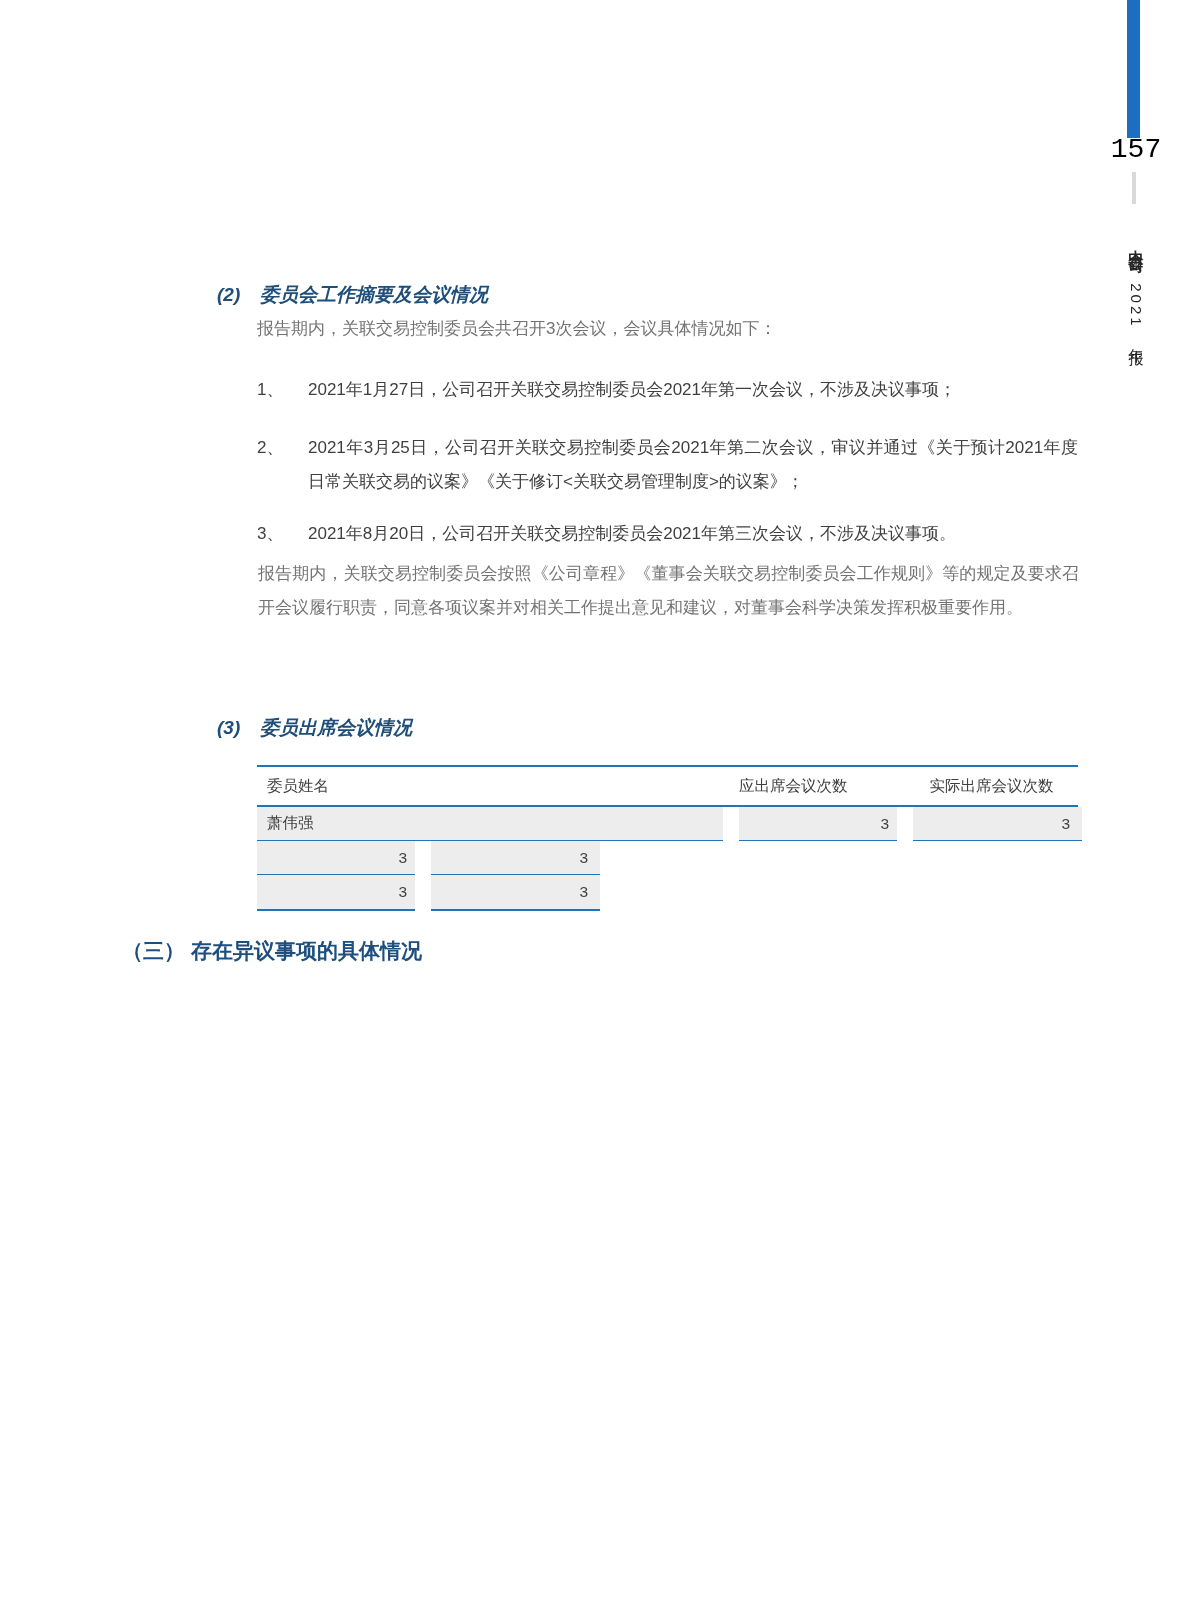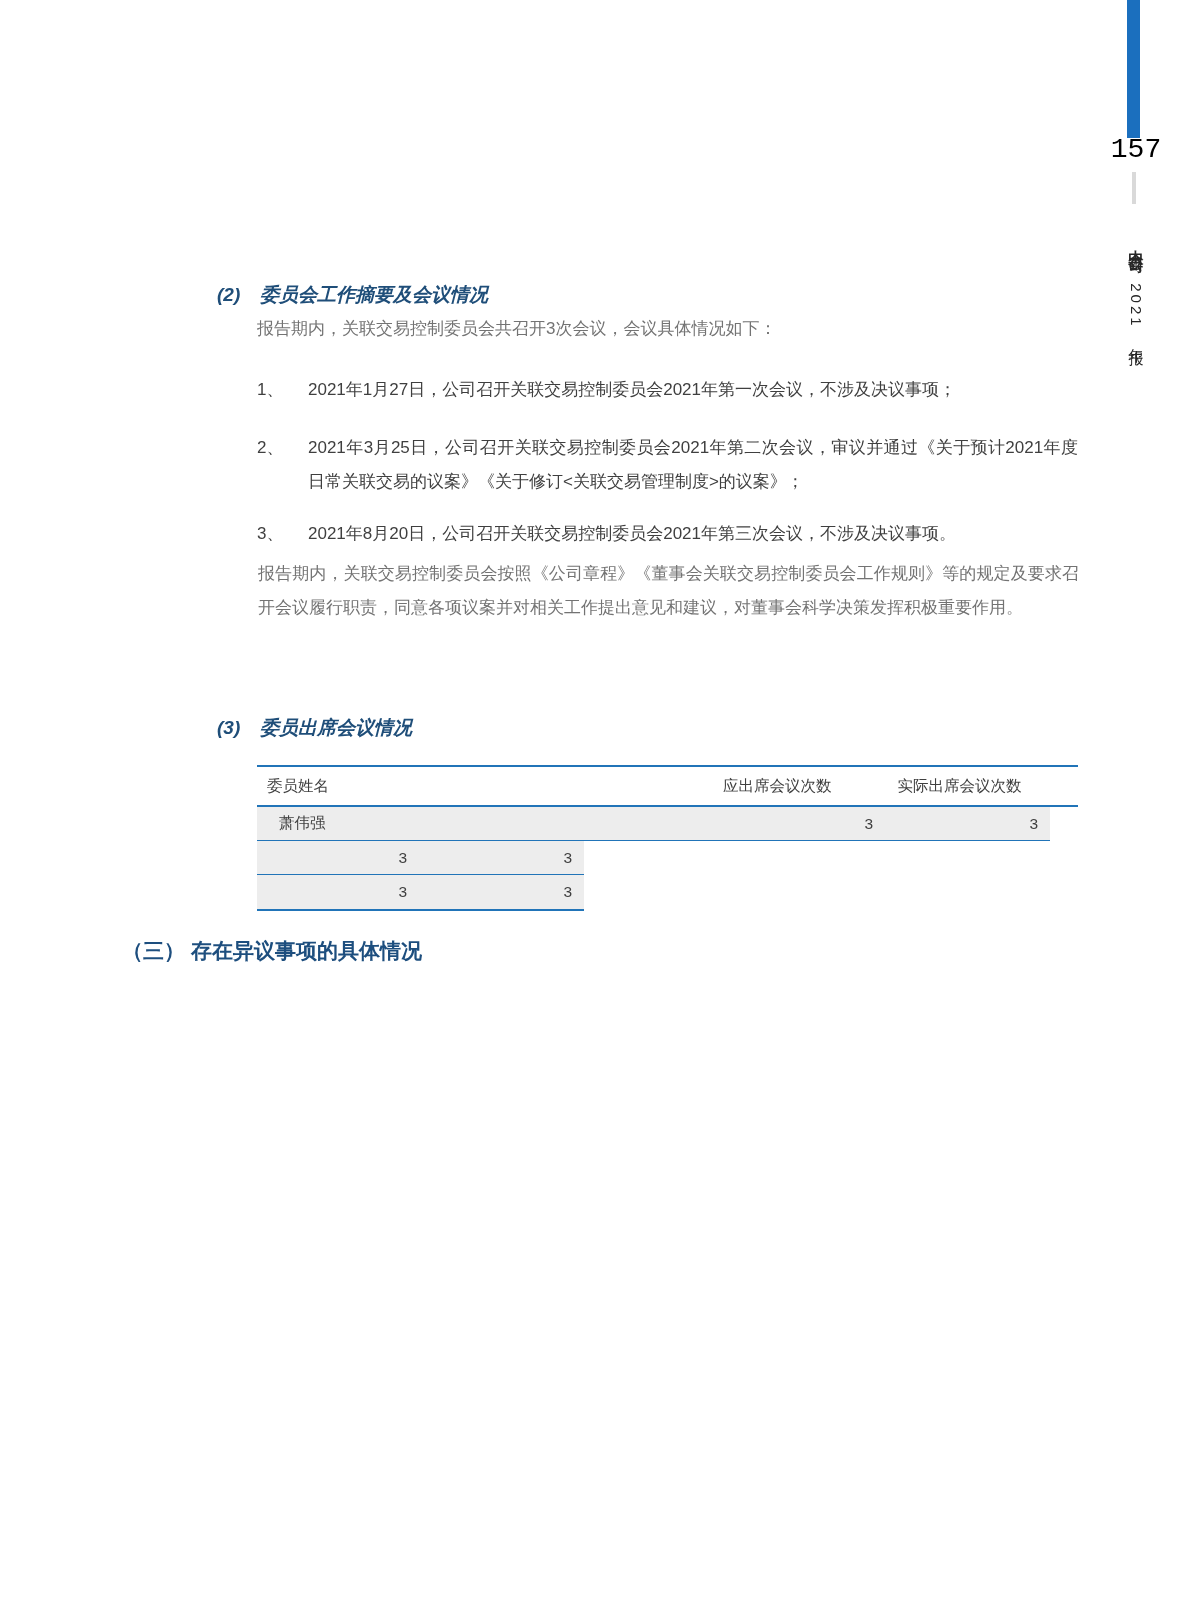"委员姓名" .t-row { column-gap: 0 -> 16px }
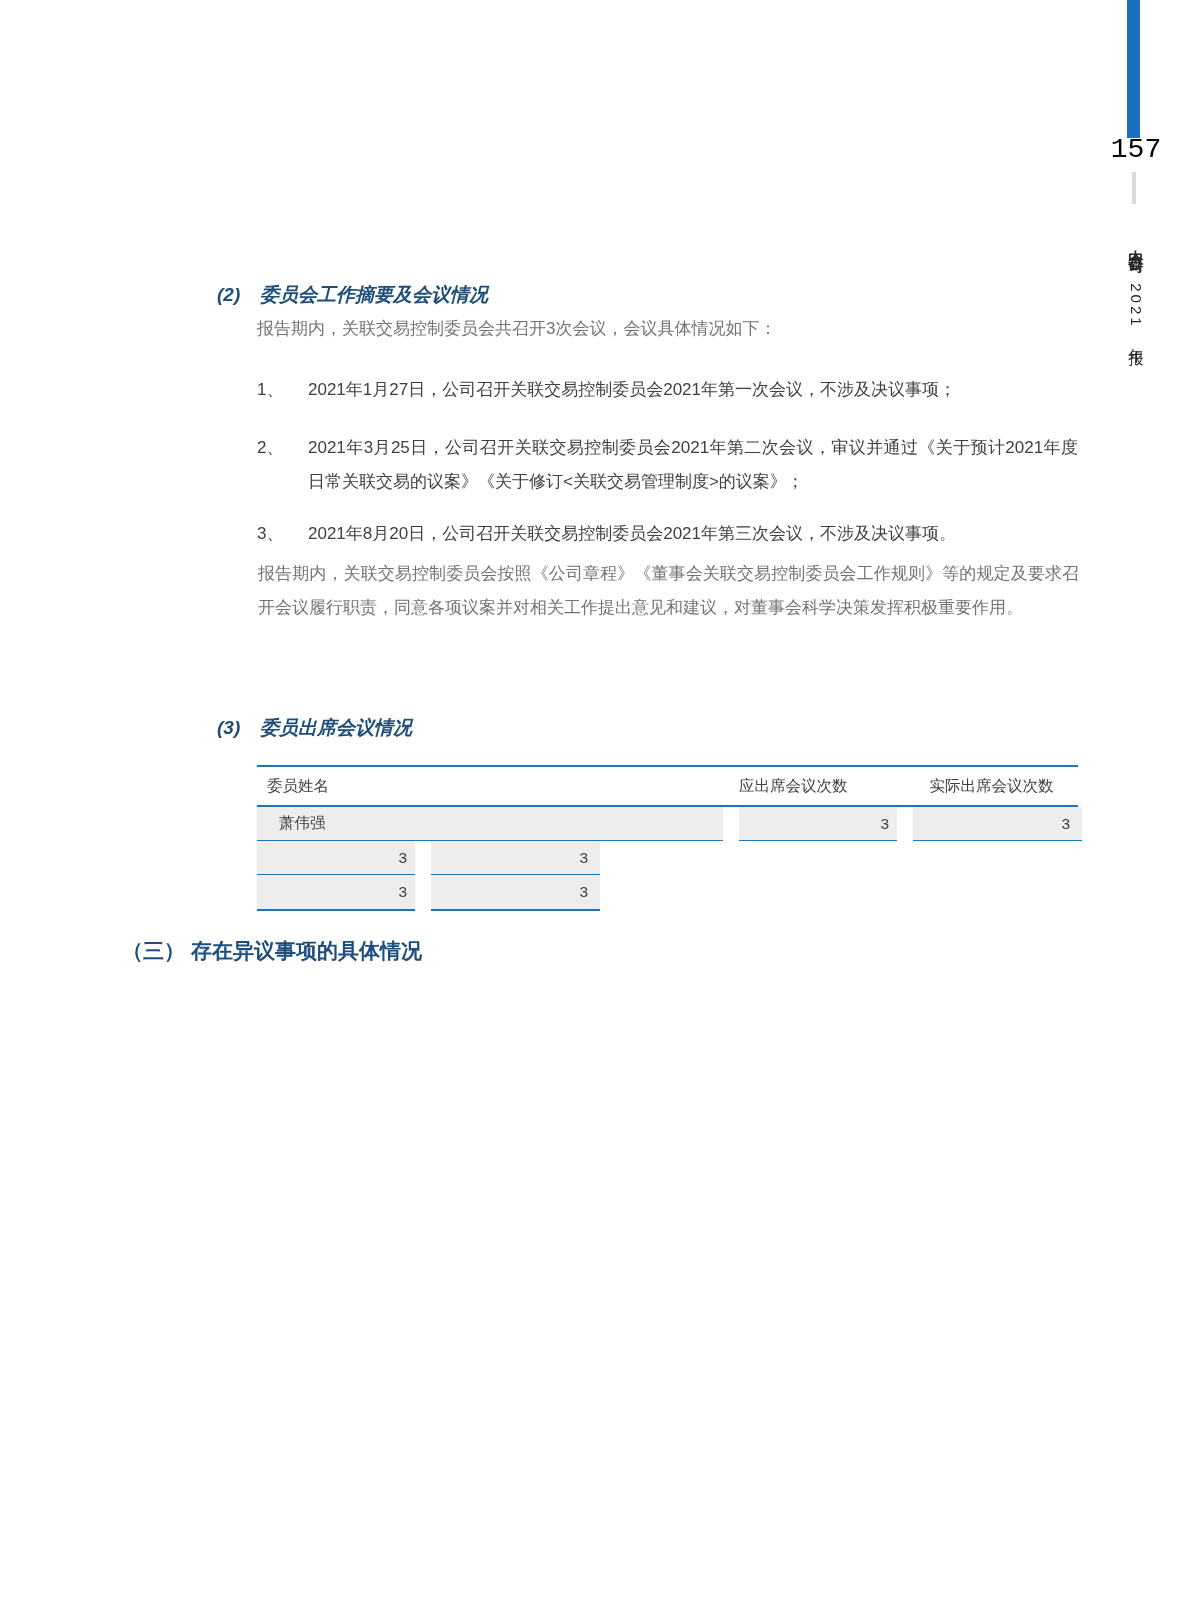"萧伟强" .c-name { padding-left: 22px -> 10px }
